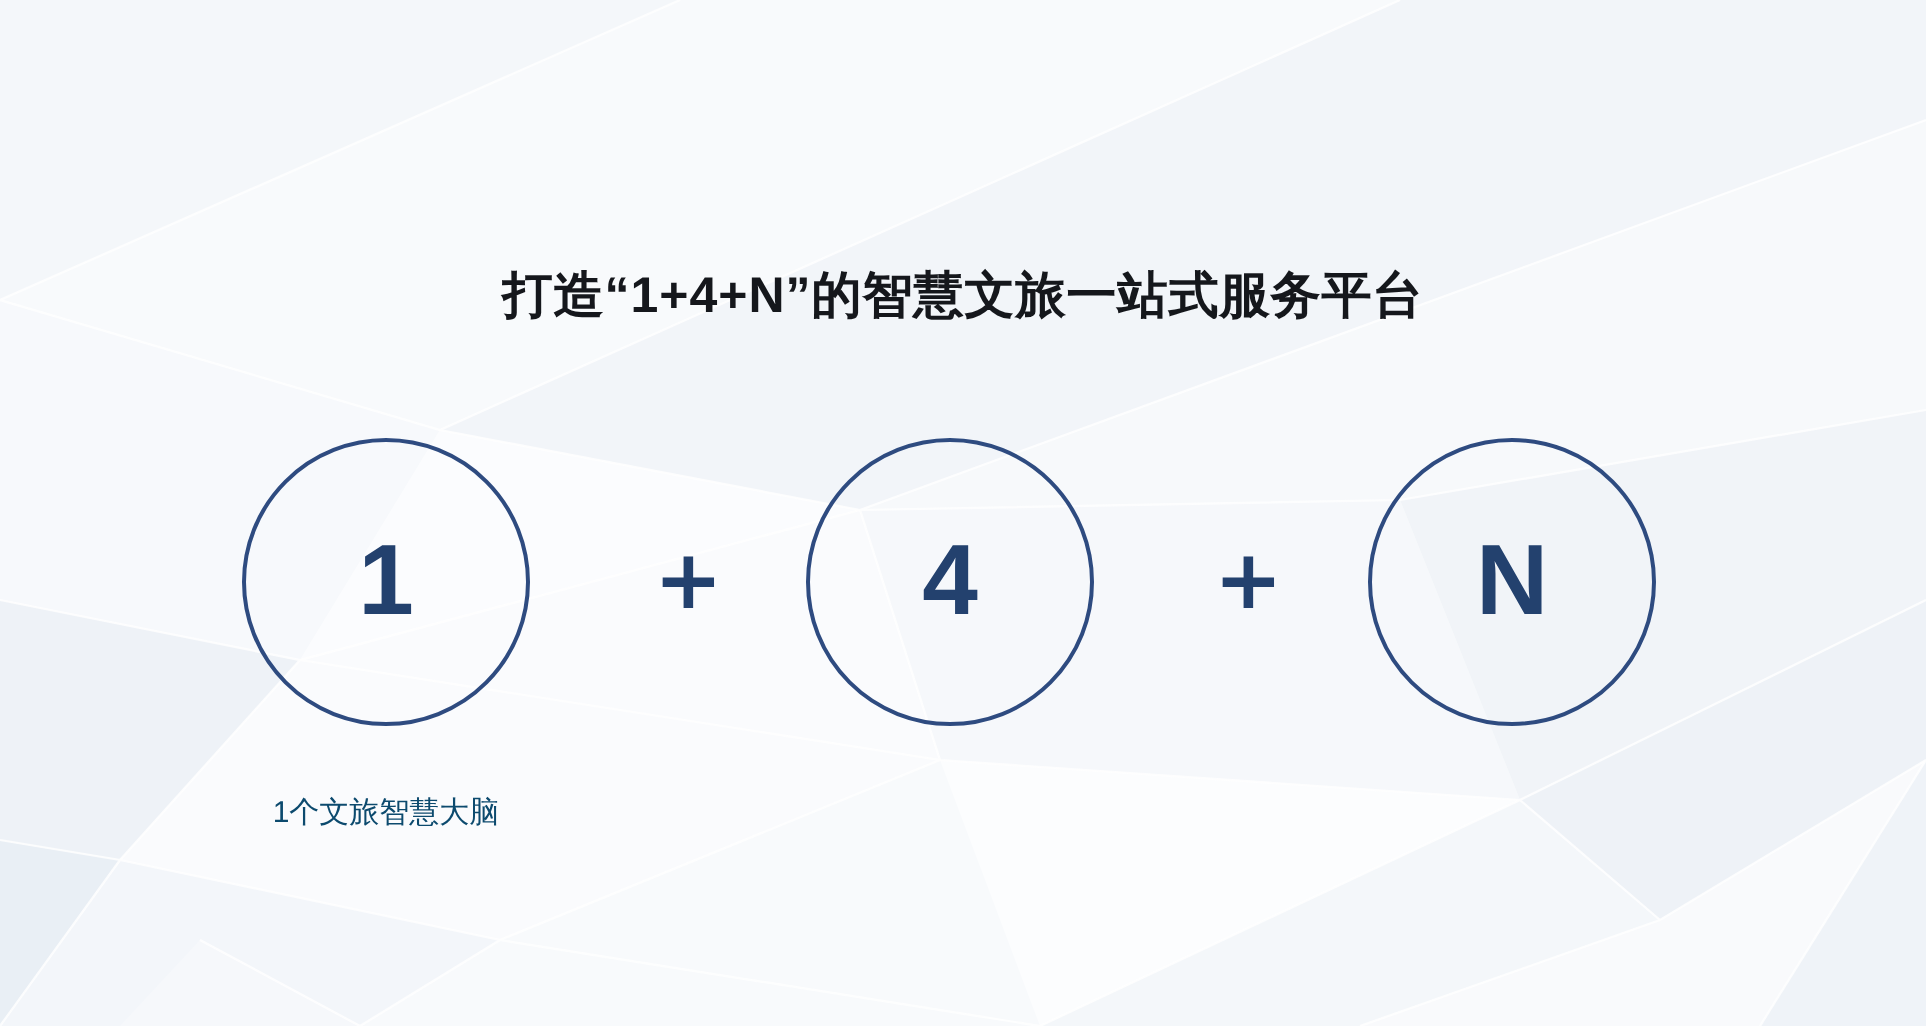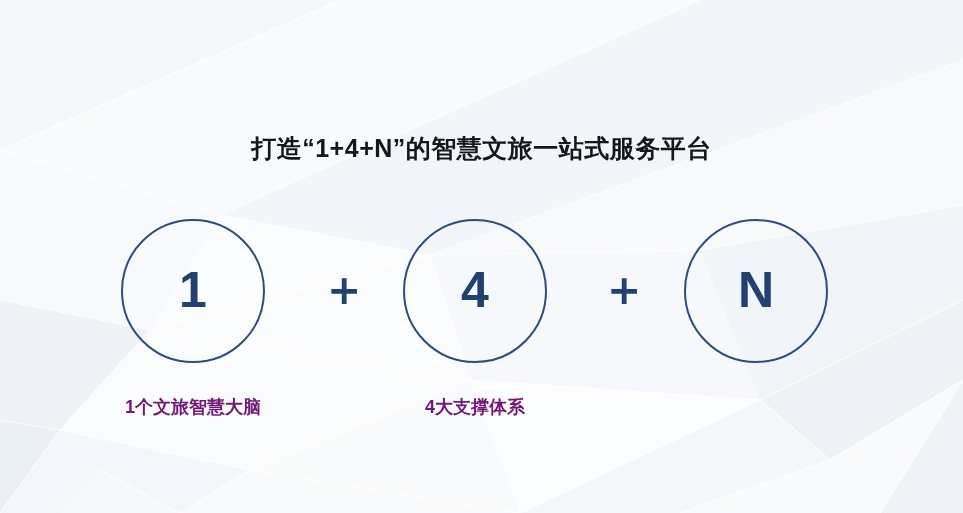"1个文旅智慧大脑" .caption { color: #701a75 -> #0c4a6e; font-size: 18px -> 15px; font-weight: bold -> normal }
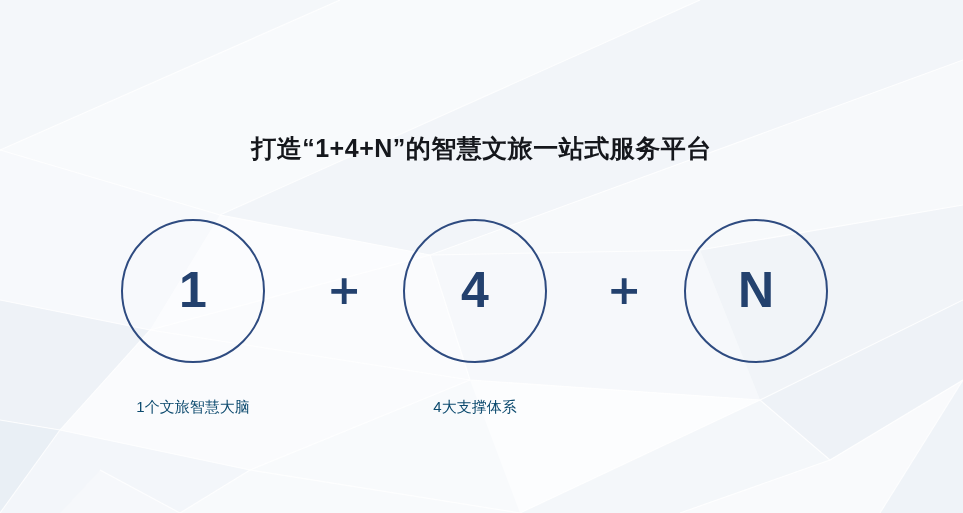"4大支撑体系" div.caption { html: <div>4大支撑体系</div> -> none }
